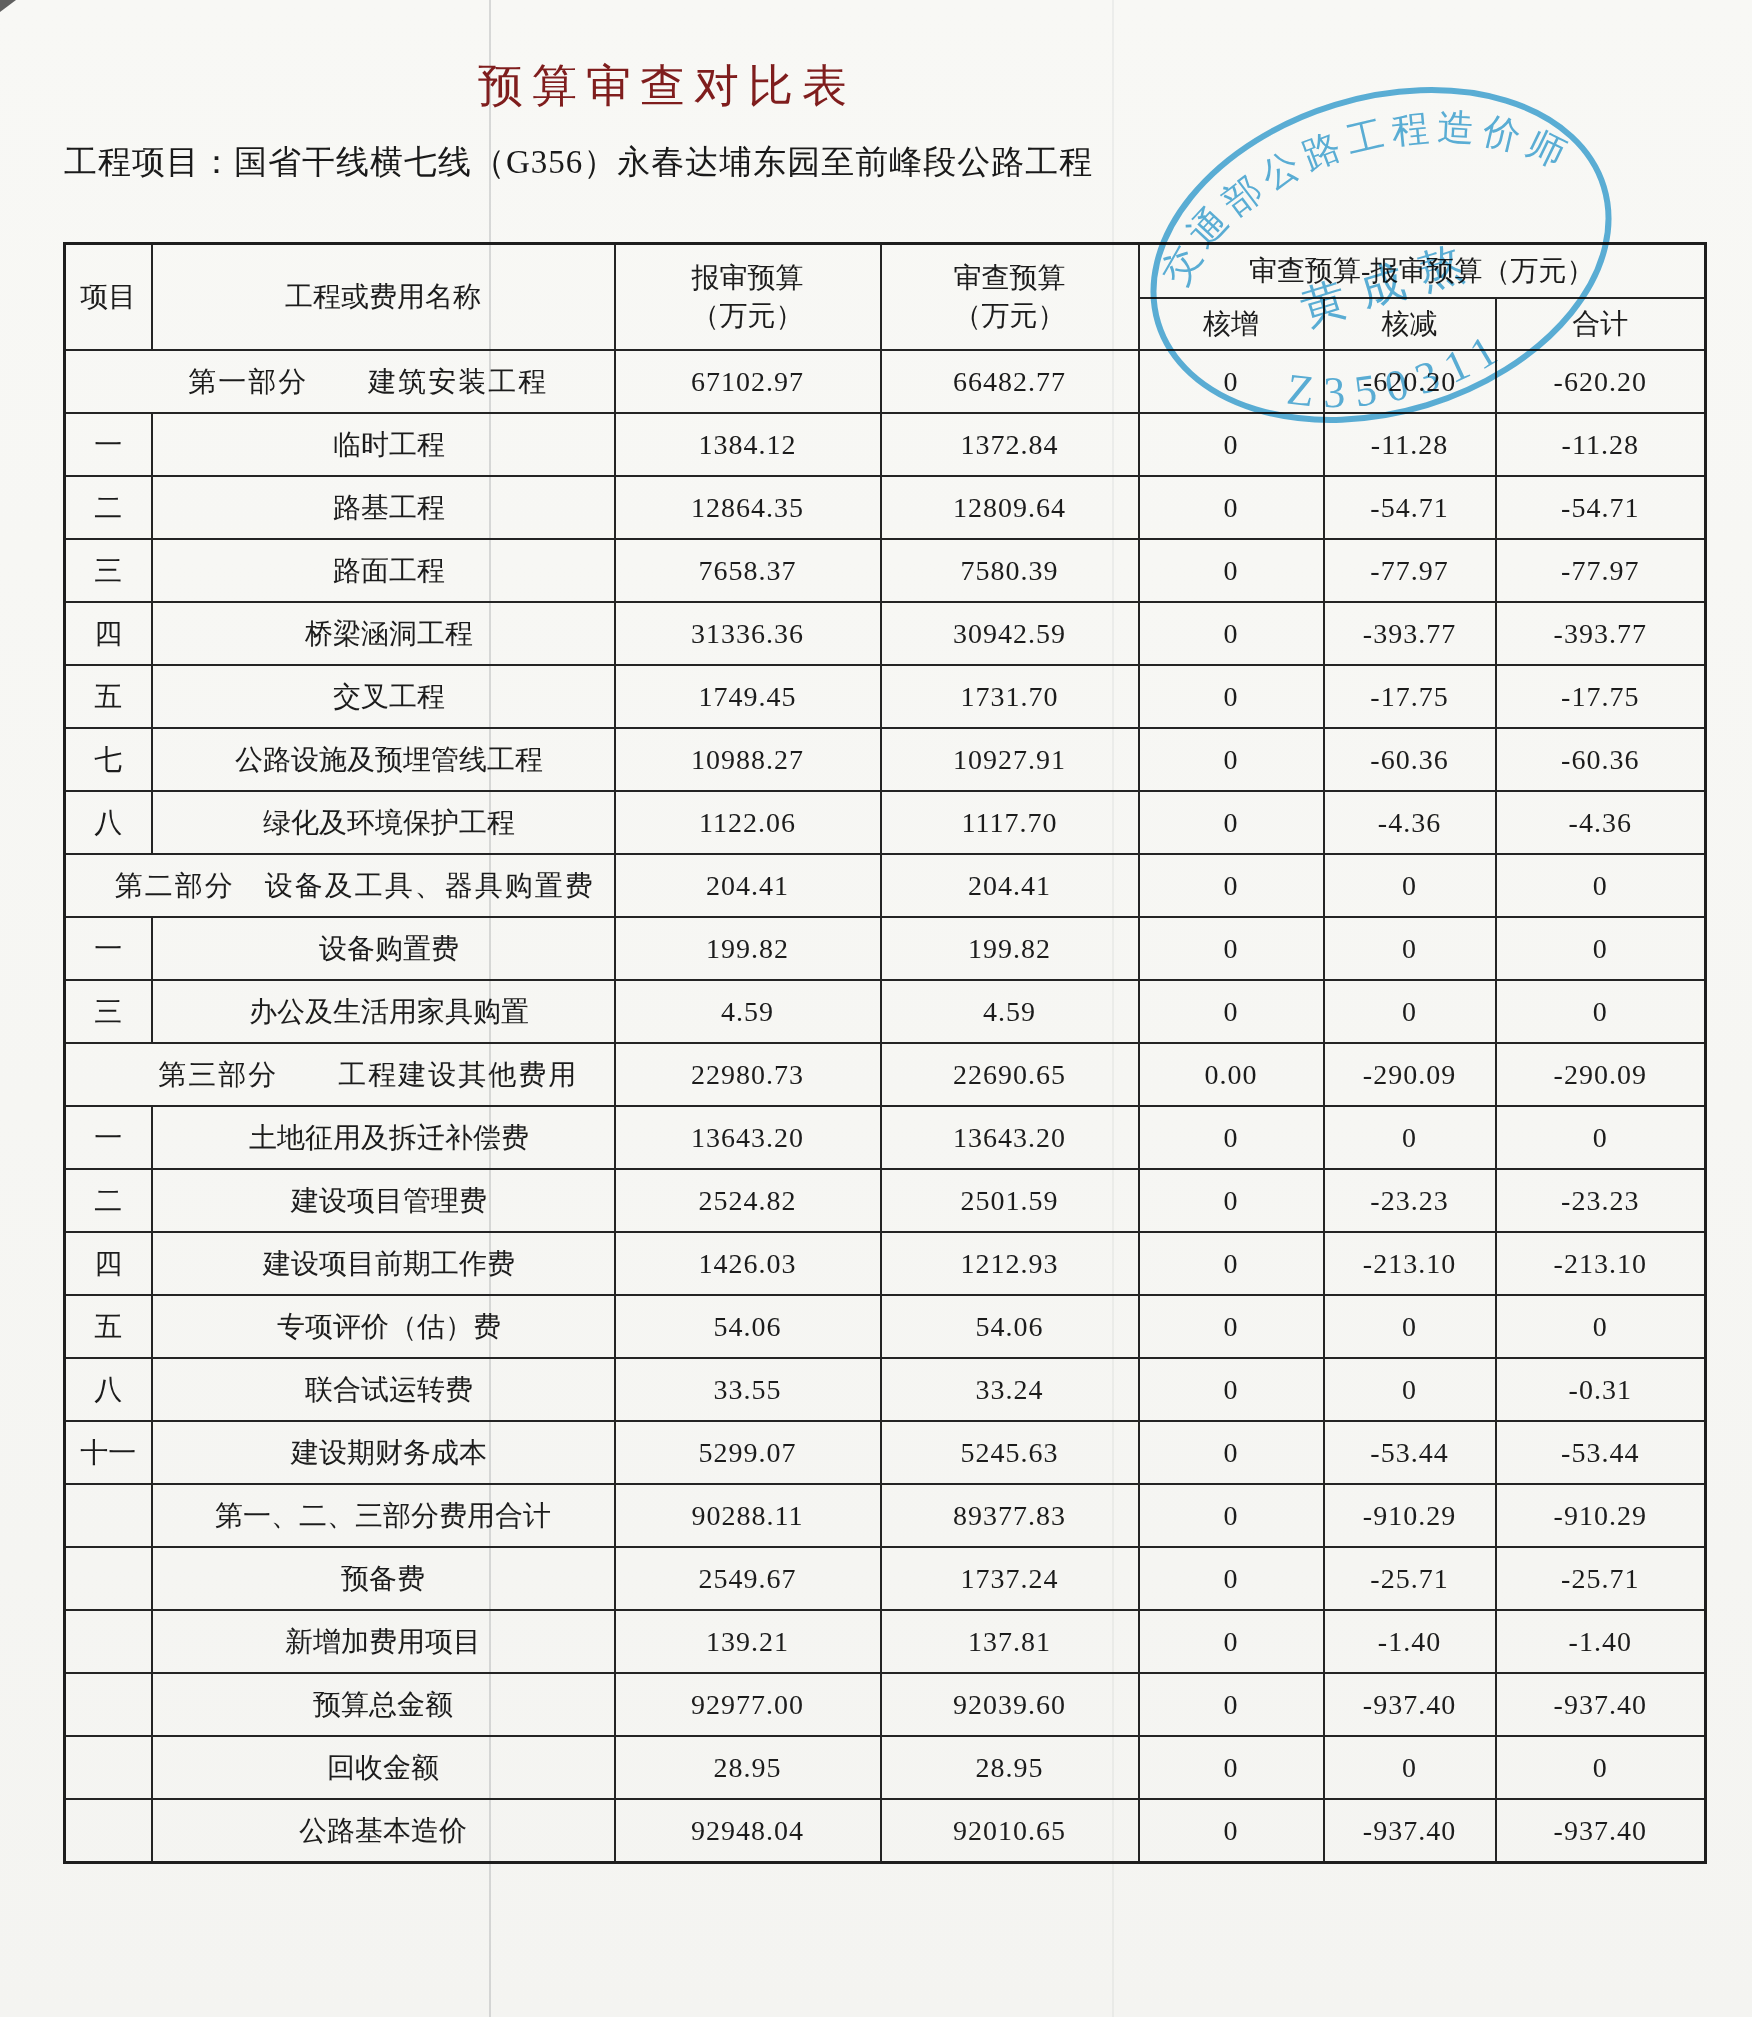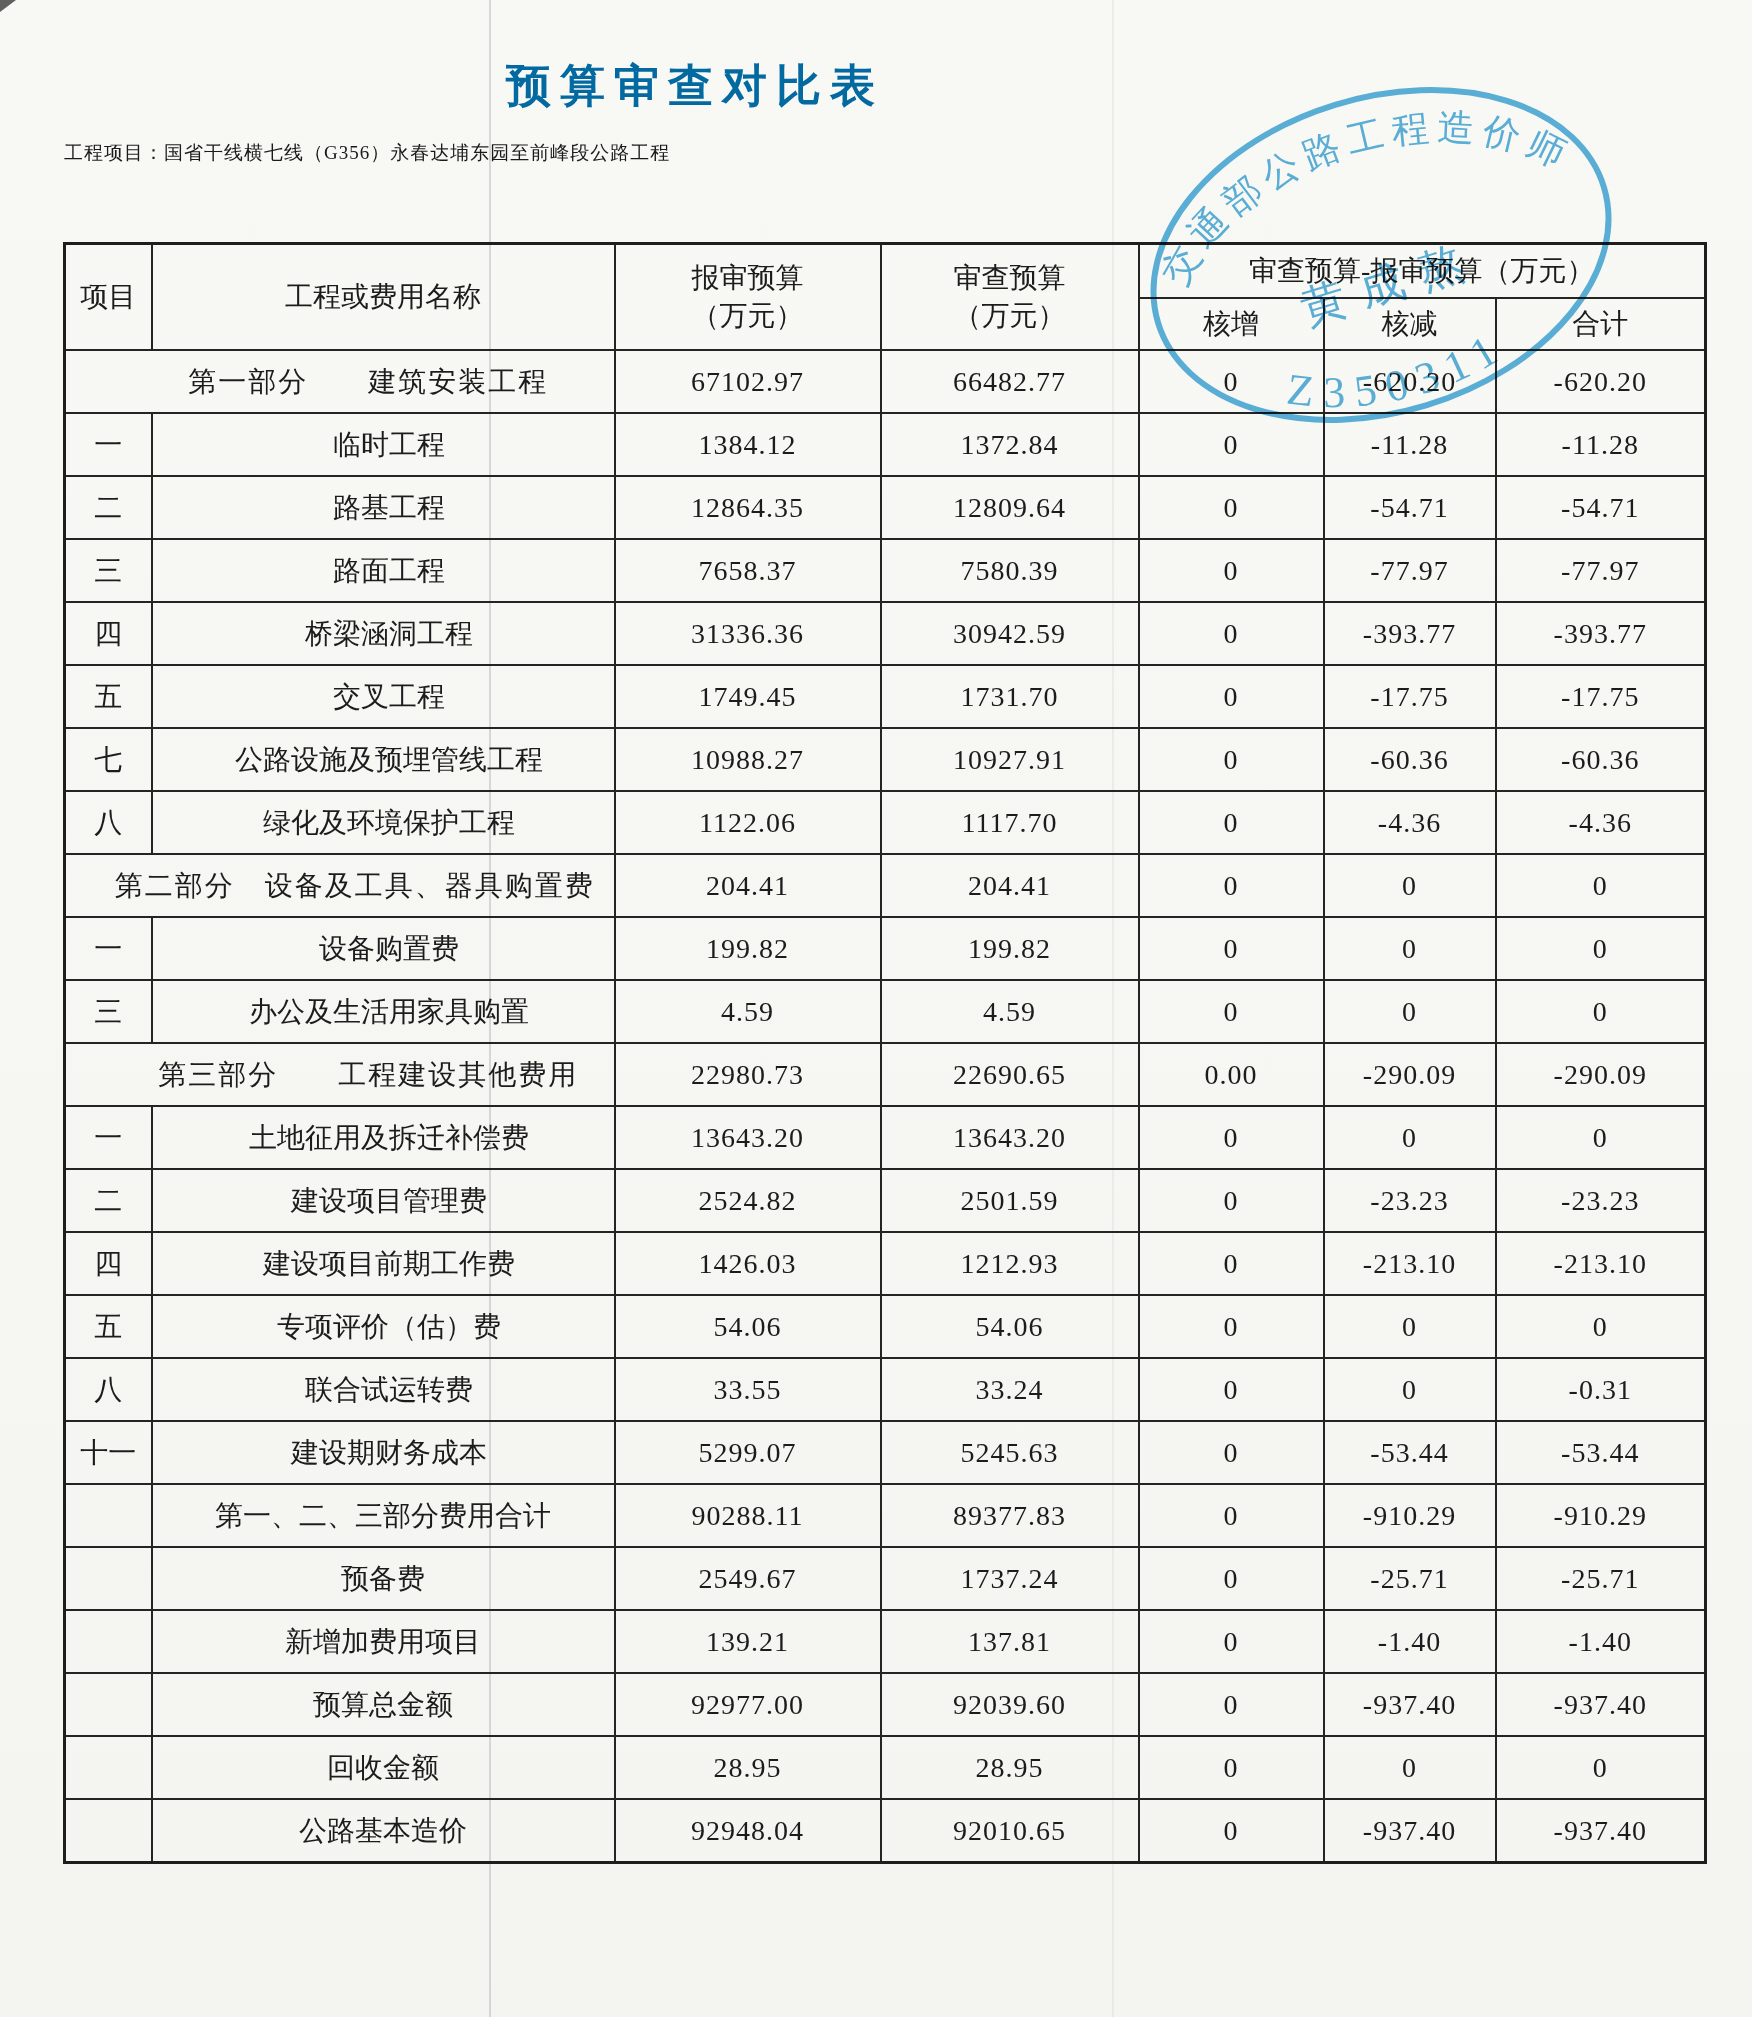"预算审查对比表" .doc-title { color: #0369a1 -> #7f1d1d; font-weight: 700 -> 400; left: 500px -> 472px }
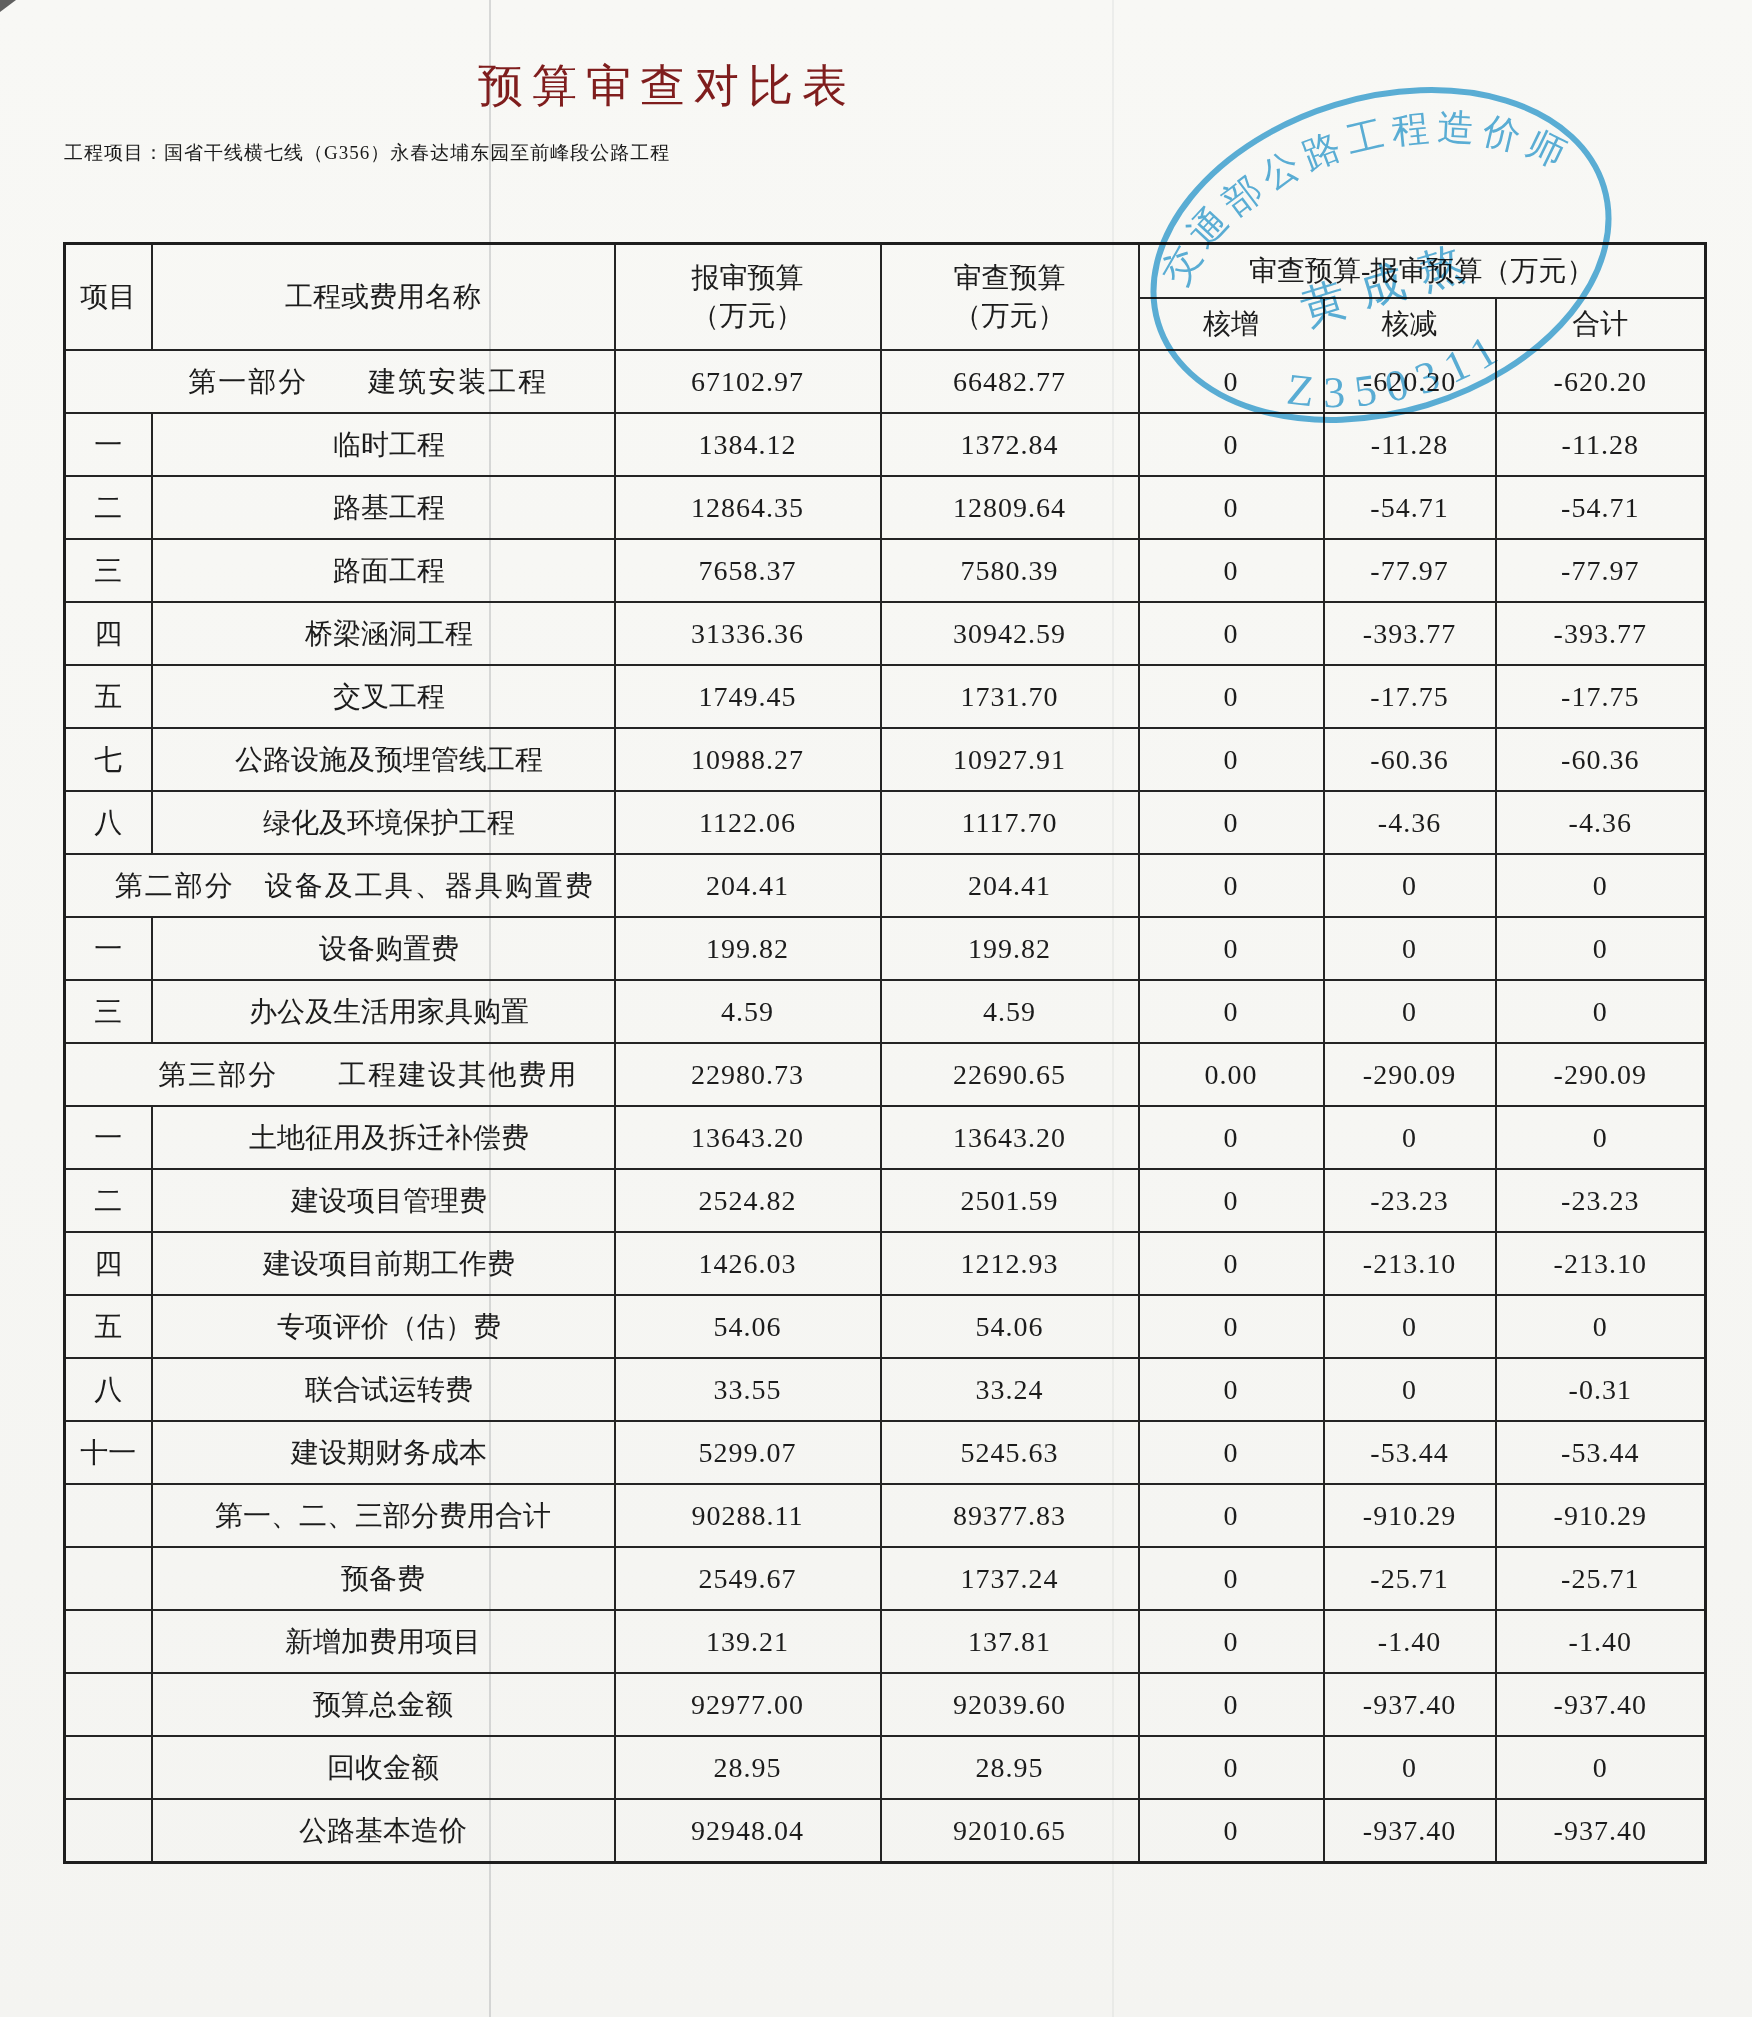"工程项目：国省干线横七线（G356）永春达埔东园至前峰段公路工程" .project-line { font-size: 19px -> 33px }
